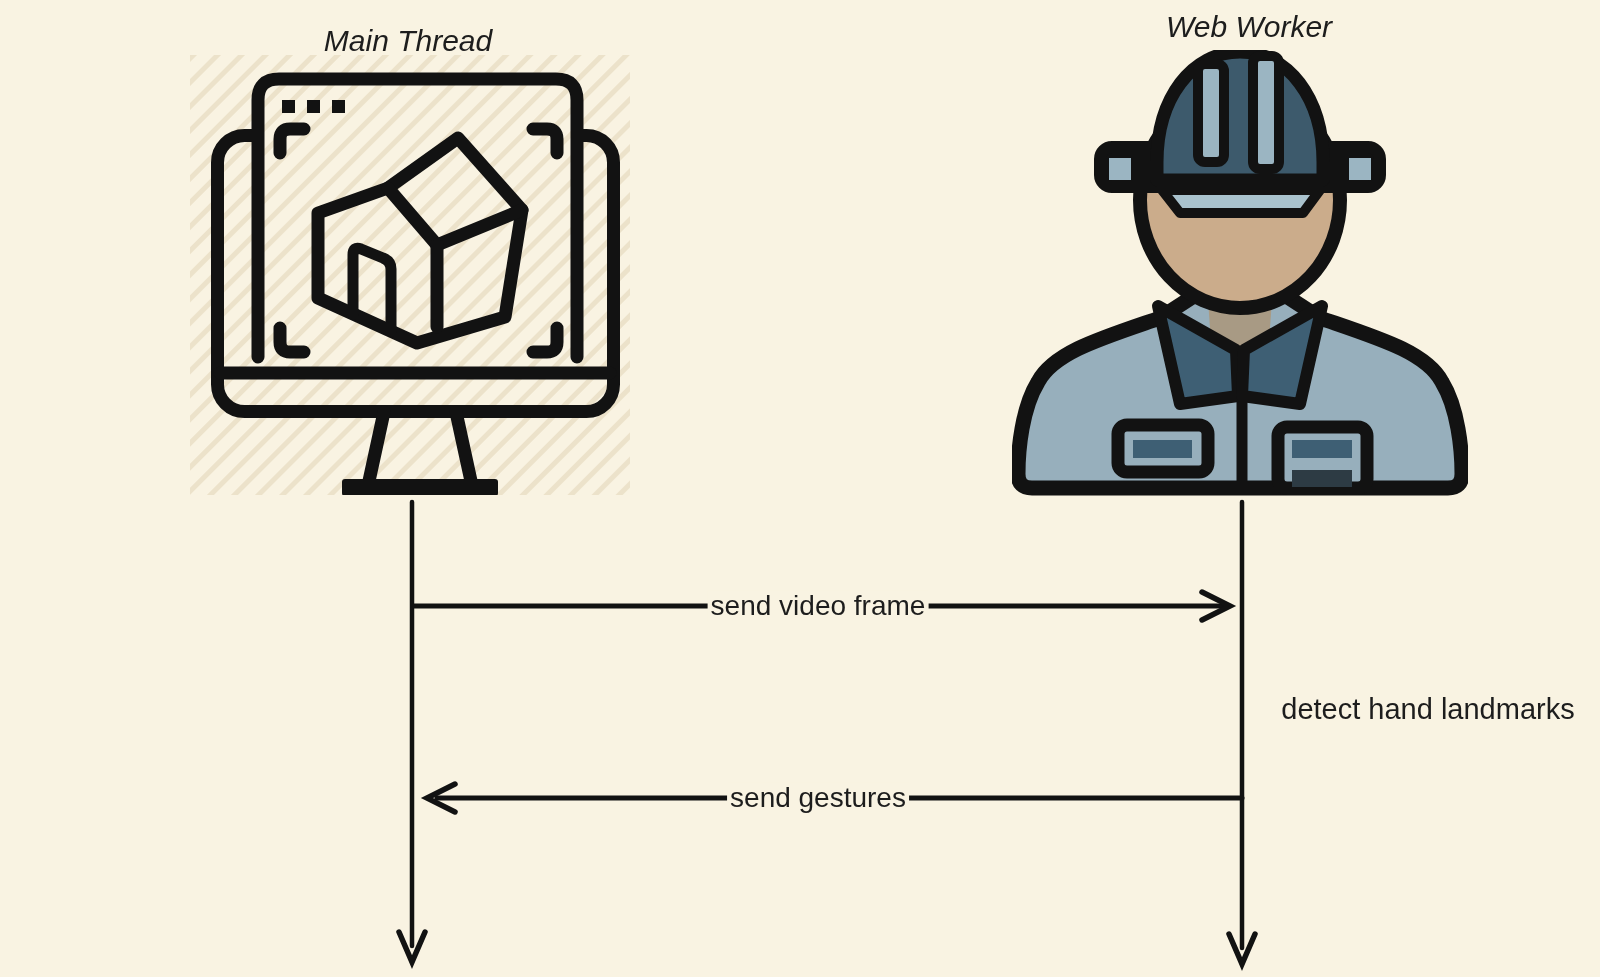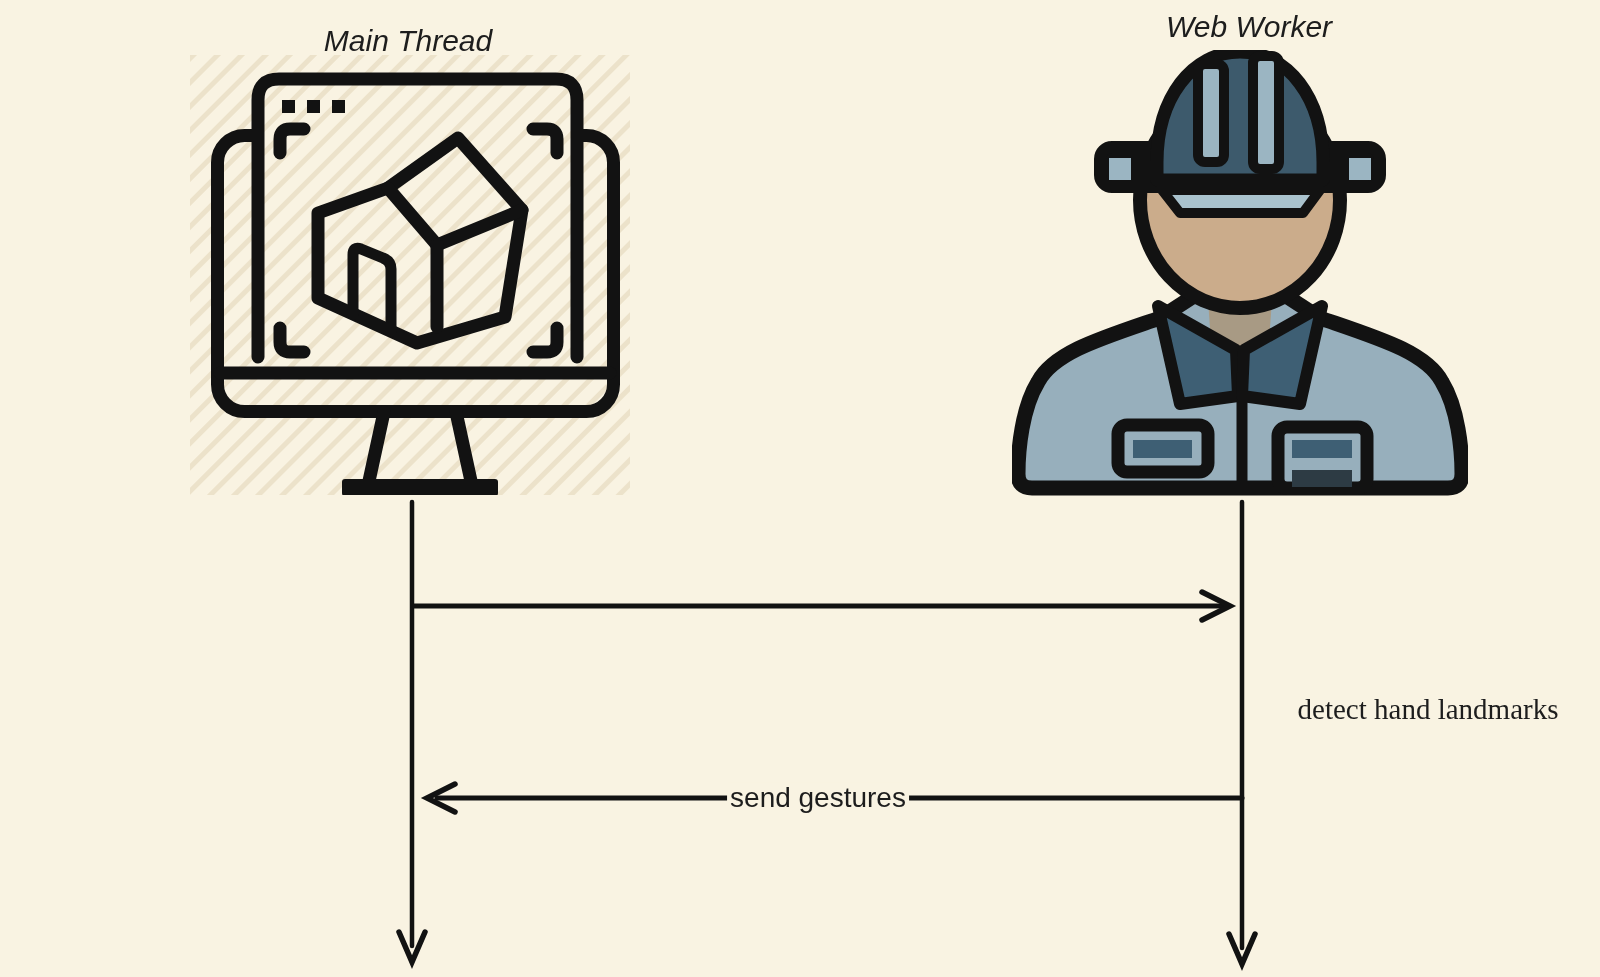"send video frame" div.label { html: none -> <div>send video frame</div> }
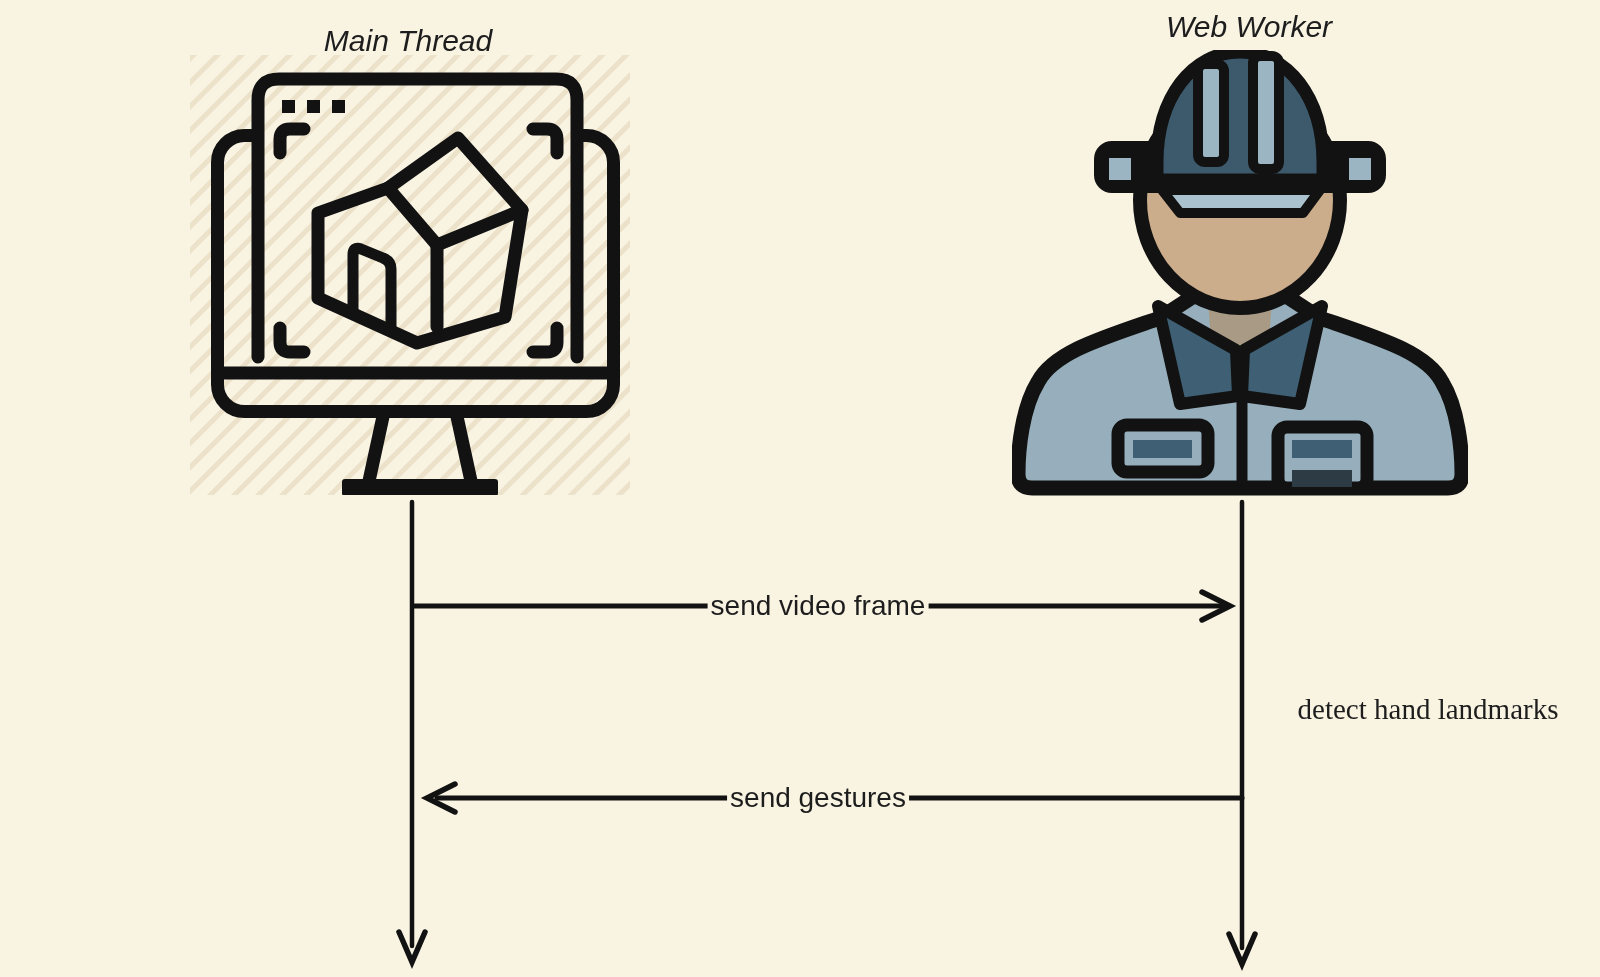"detect hand landmarks" .note-label { font-family: Liberation Serif, serif -> none }
